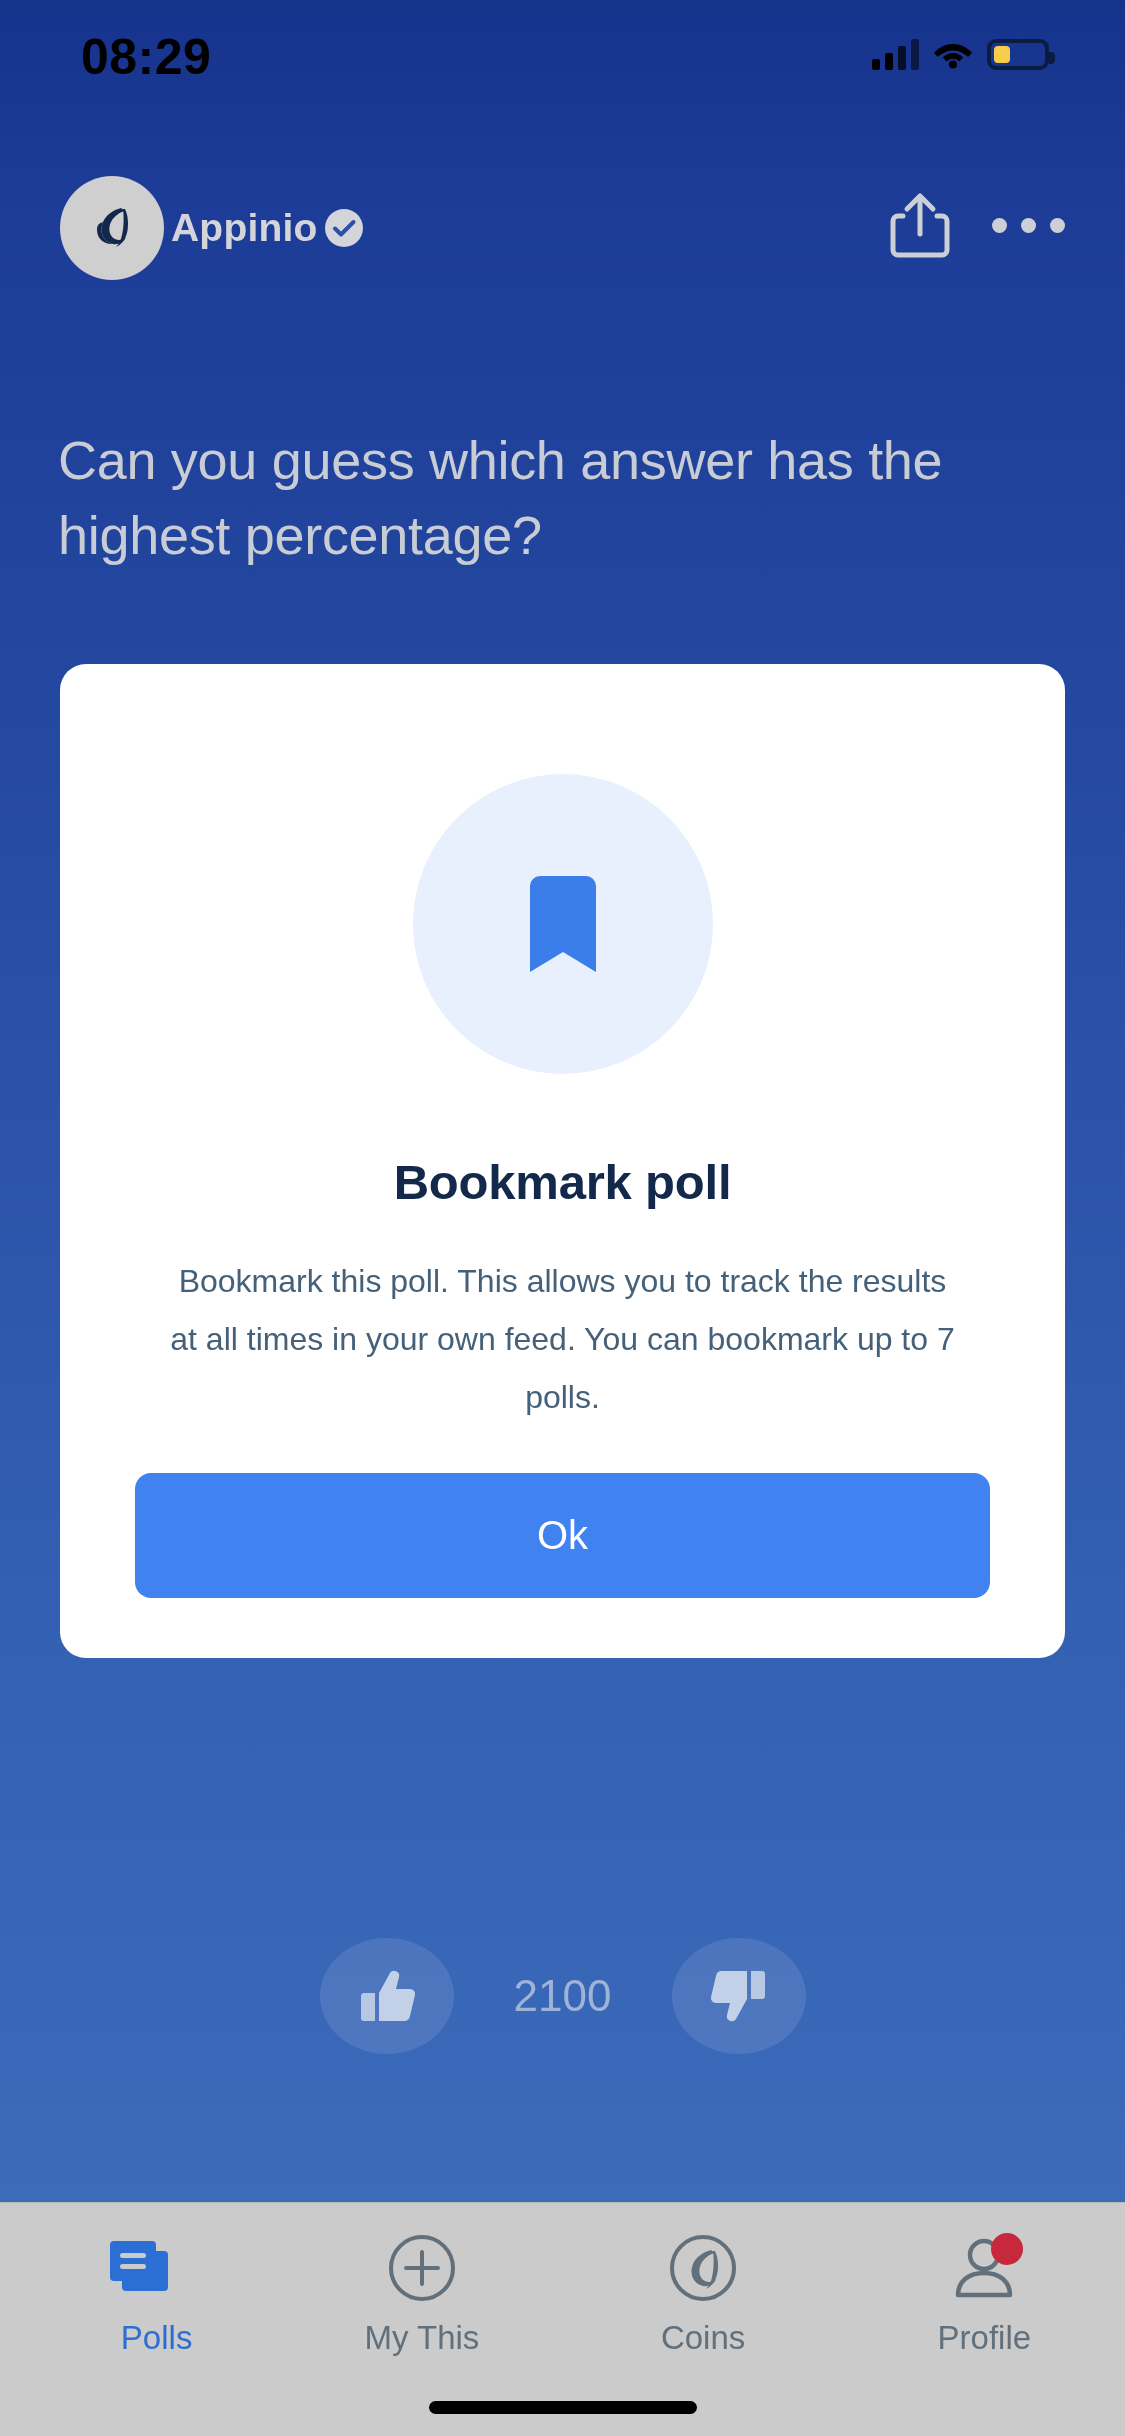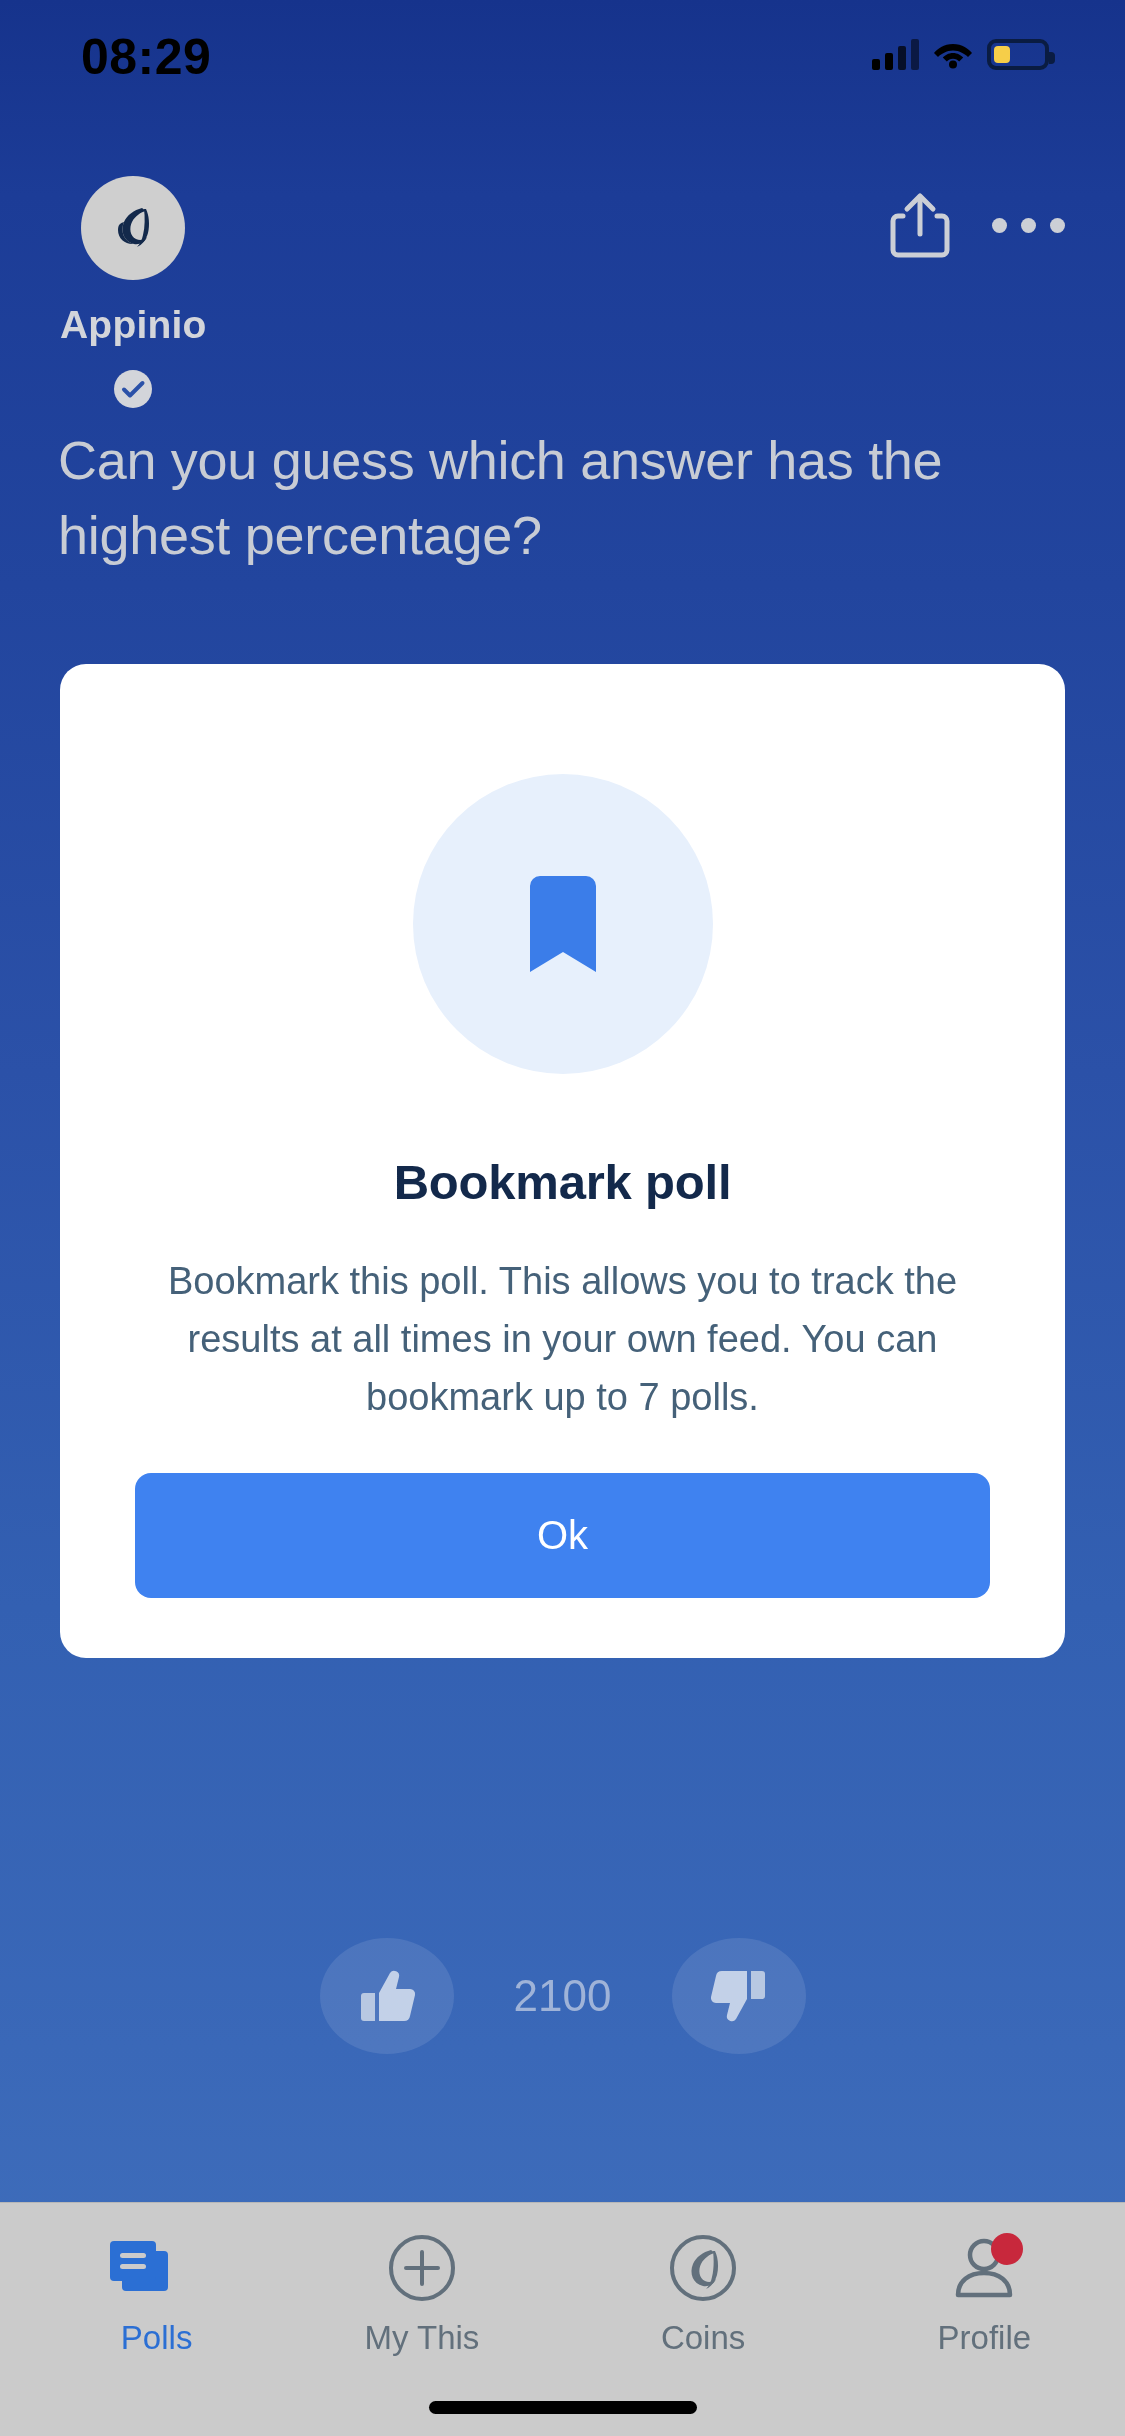"Appinio" #brand-row { flex-direction: column -> none; gap: 23px -> 7px }
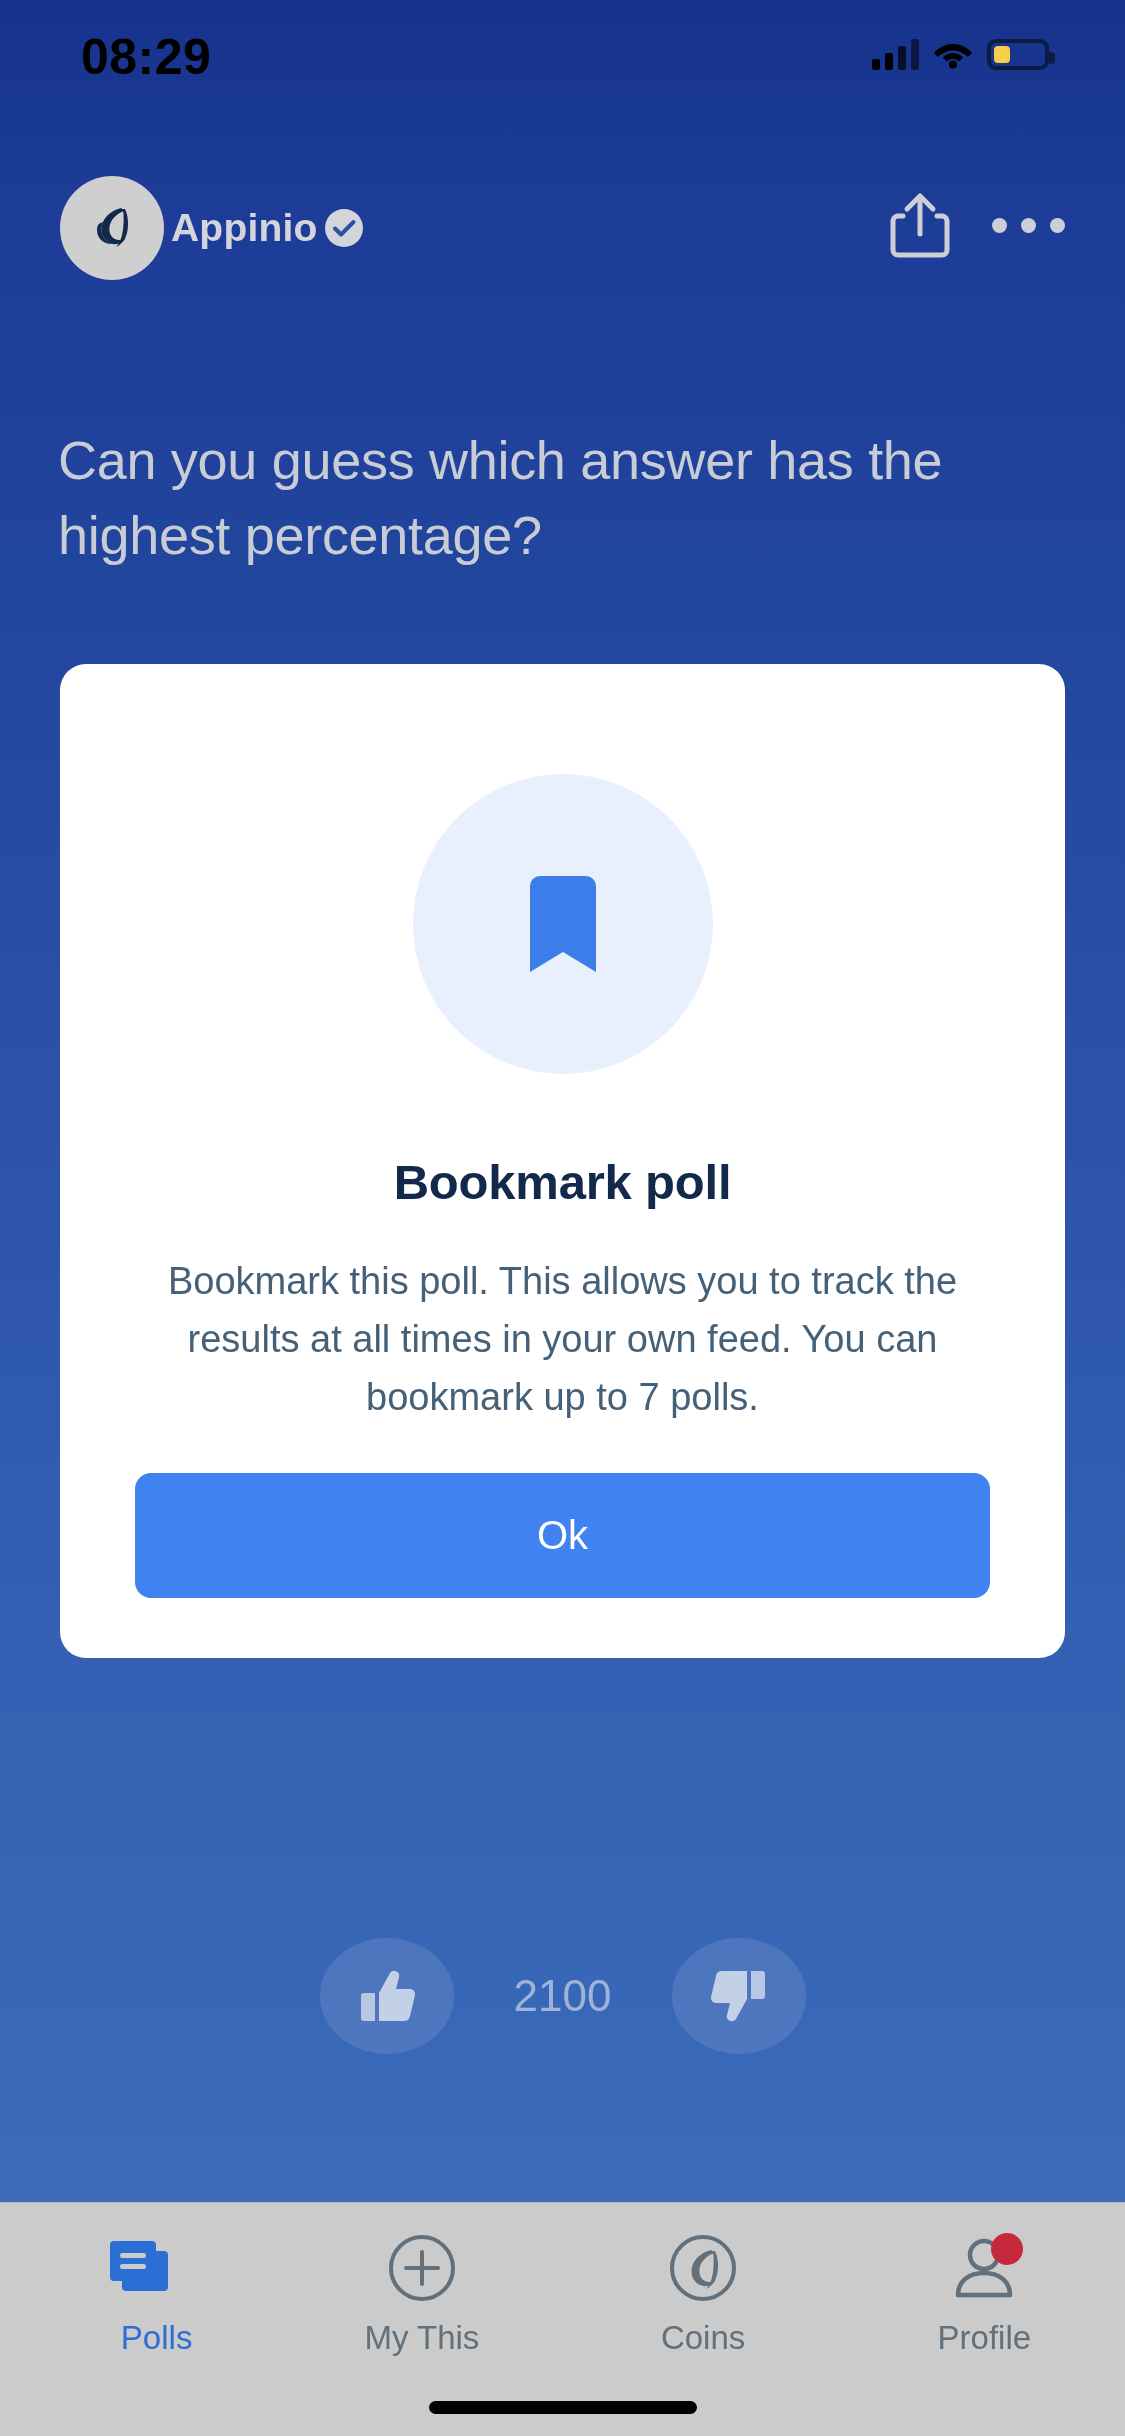"Bookmark this poll. This allows" #card-body { font-size: 38px -> 32px }
